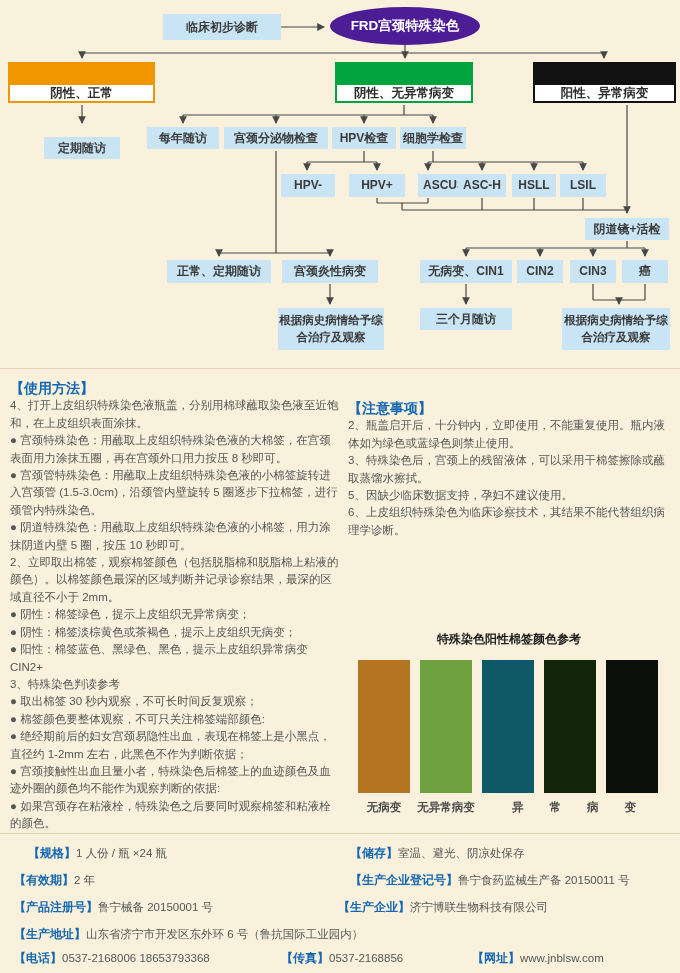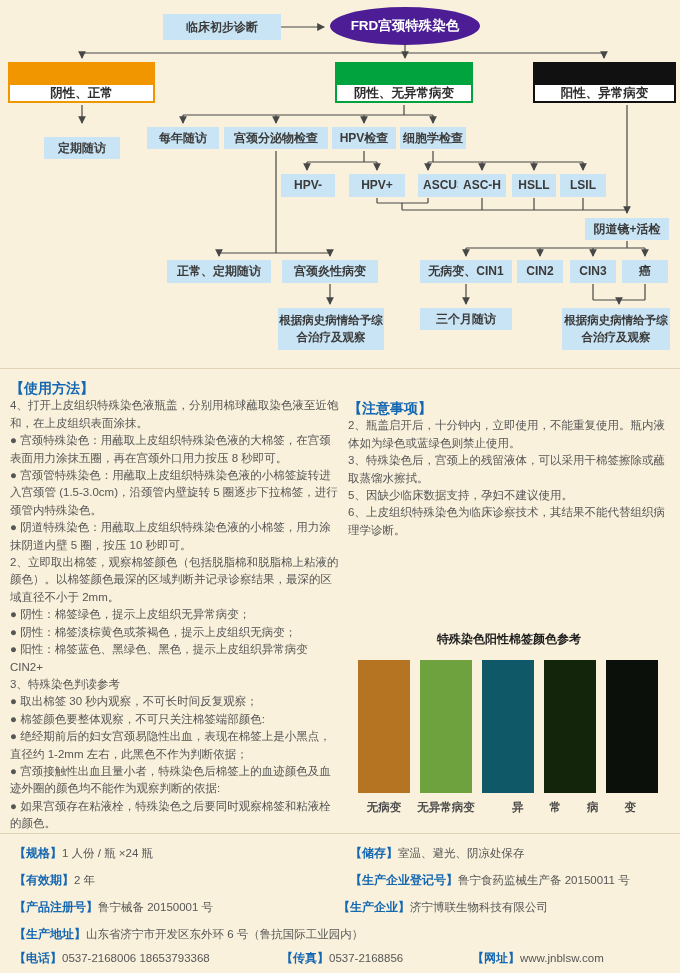"【规格】1 人份 / 瓶 ×24" div.spec { left: 14px -> 28px }
